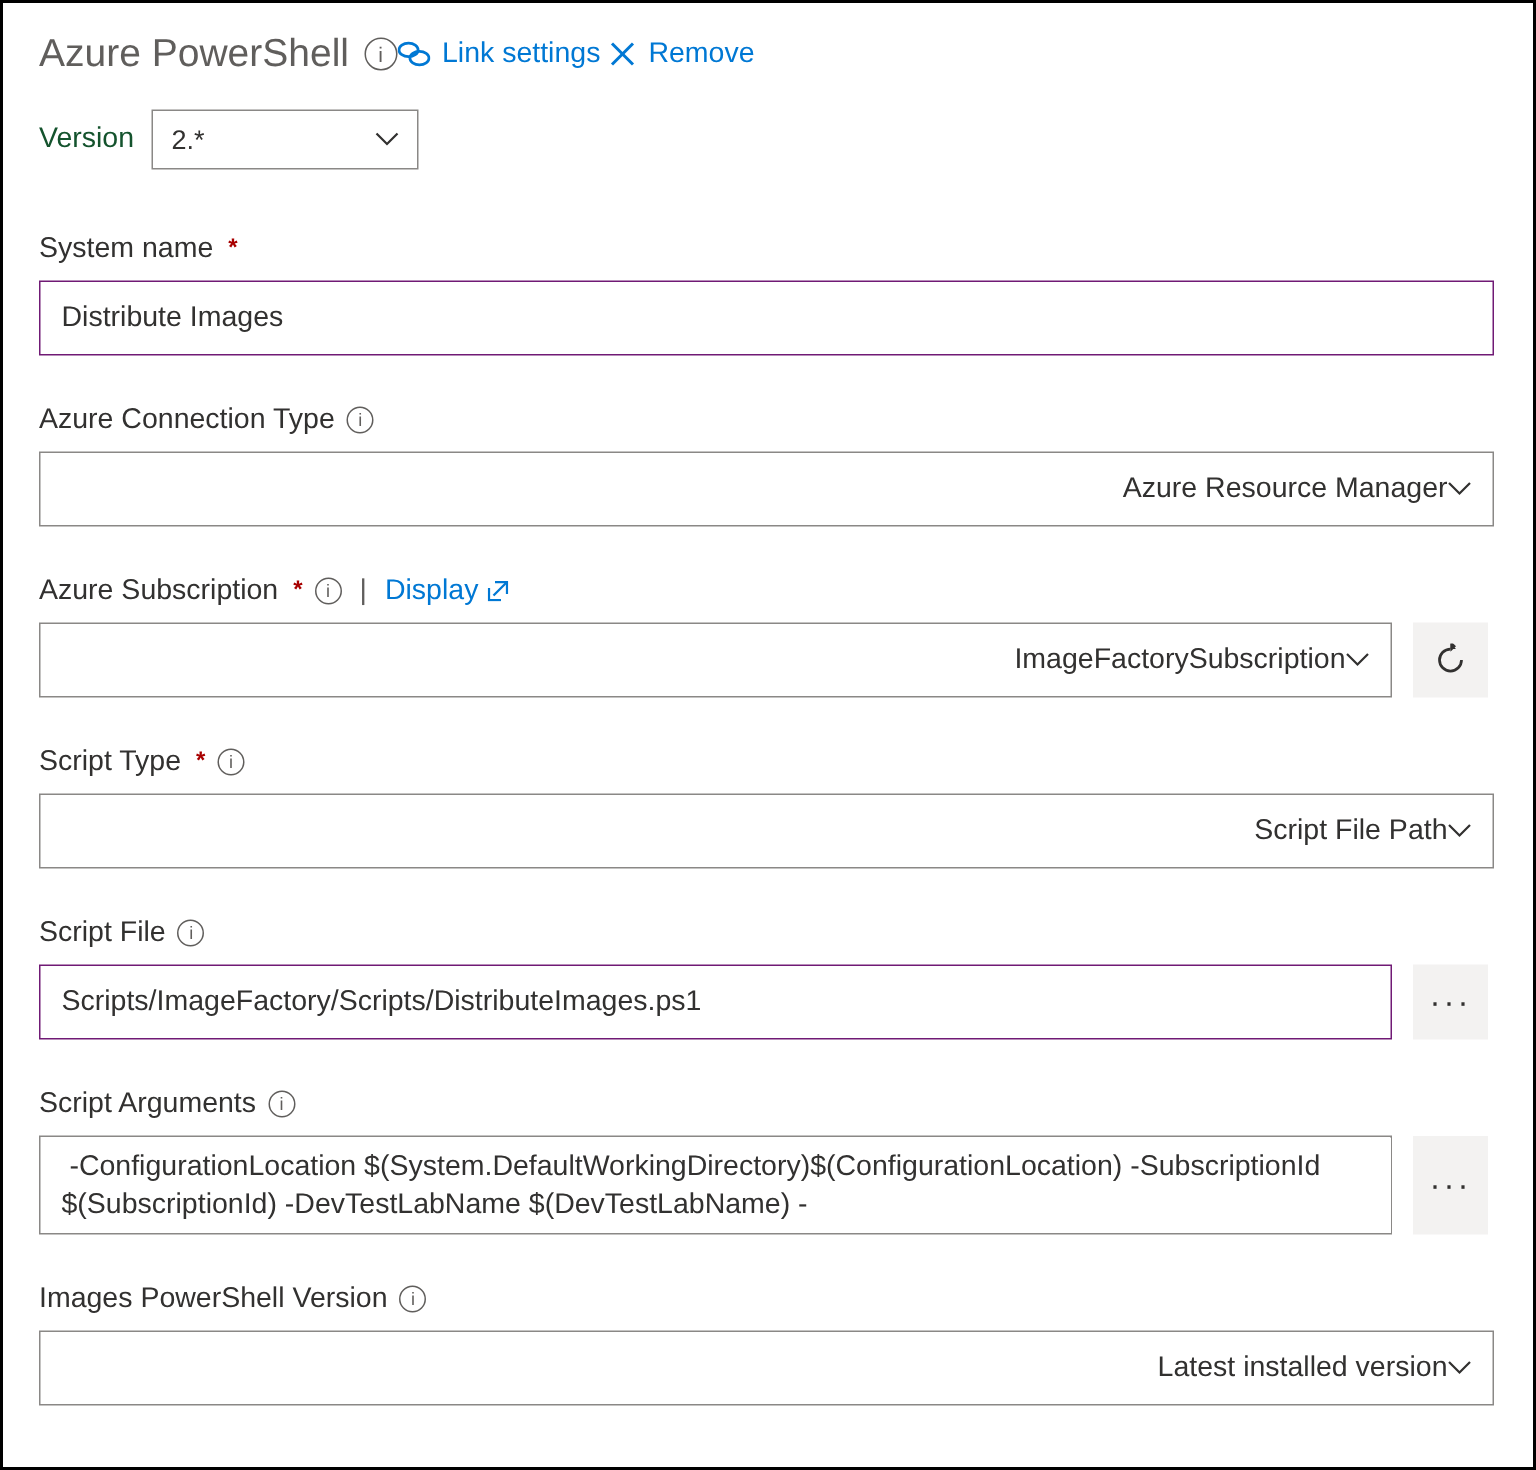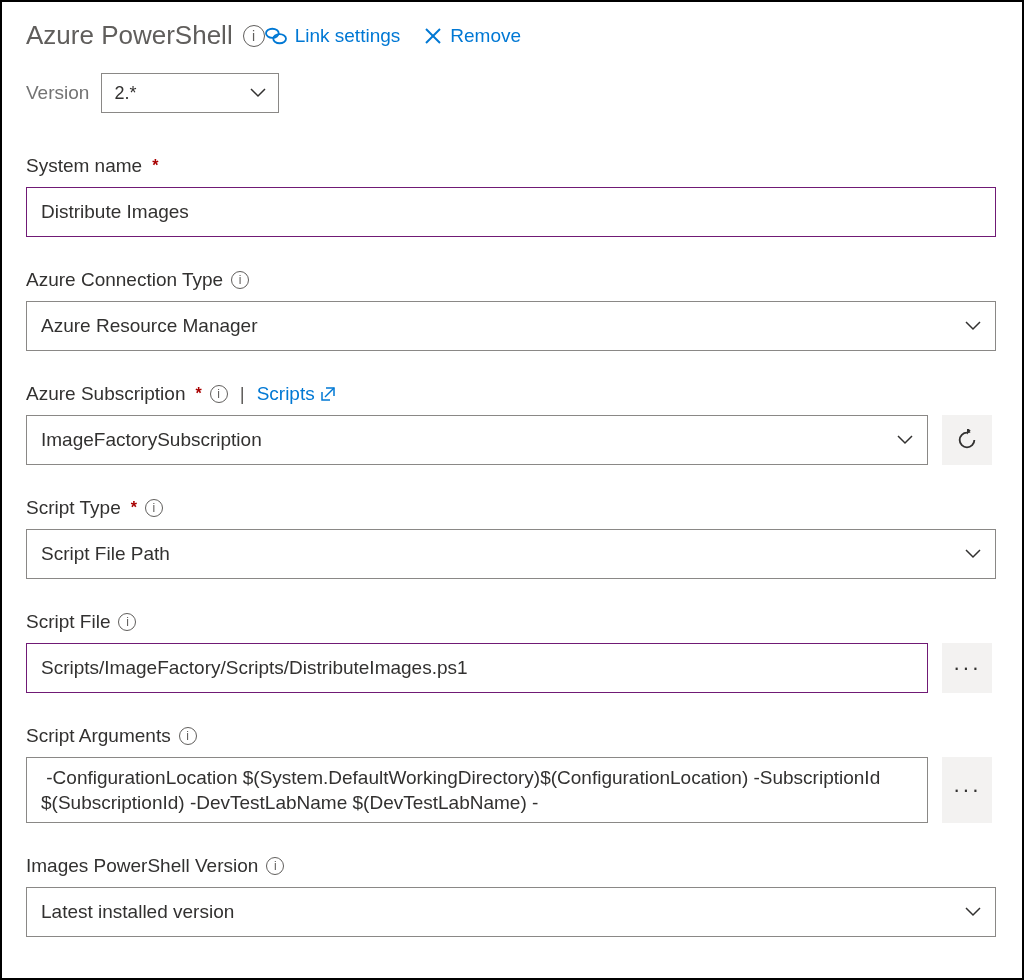"Link settings" .actions { gap: 24px -> 6px }
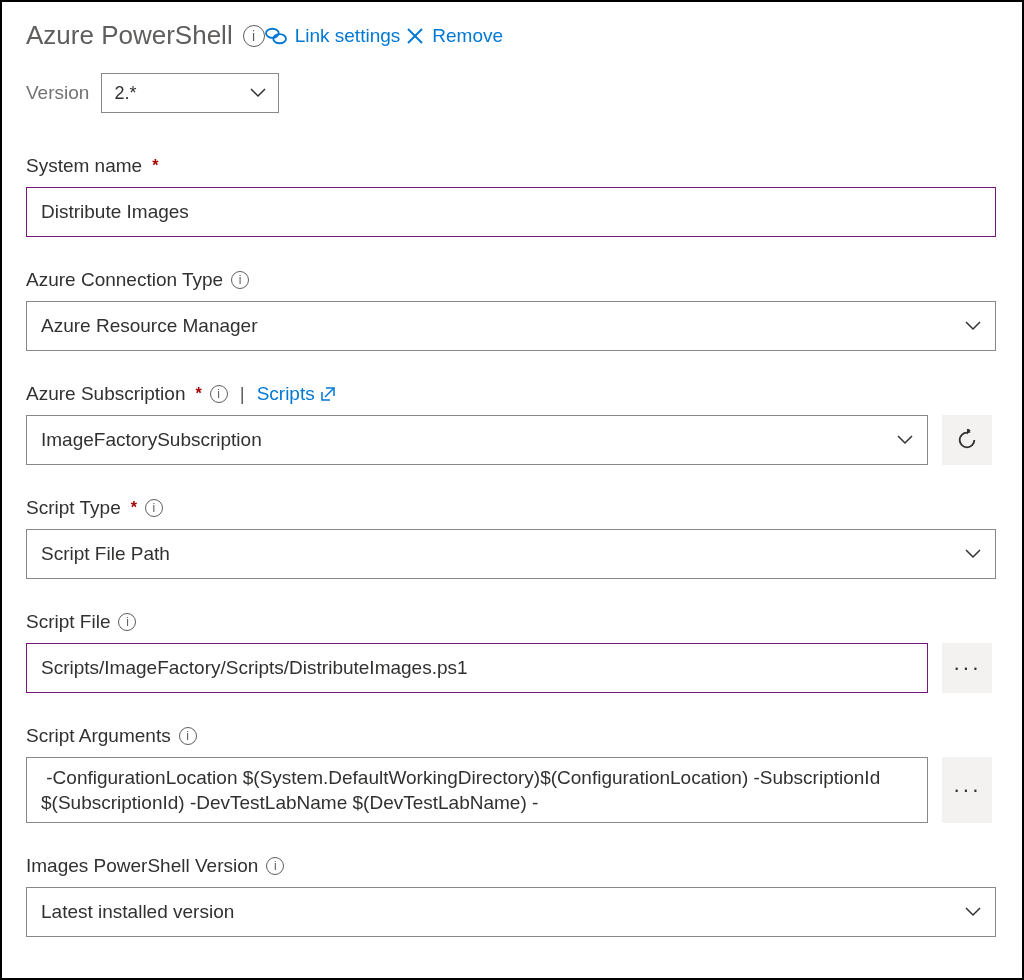"Version" .version-label { color: #737373 -> #14532d }
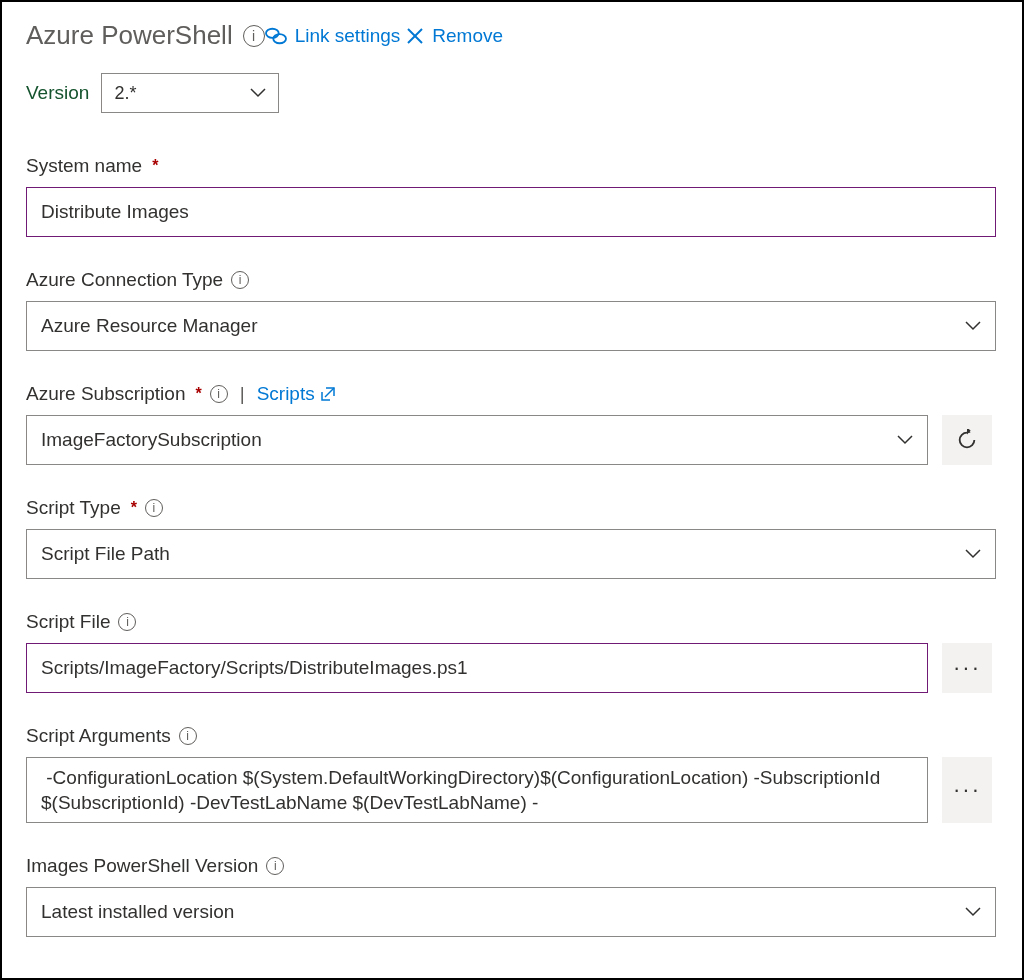"Azure Resource Manager" .select-box { justify-content: space-between -> flex-end }
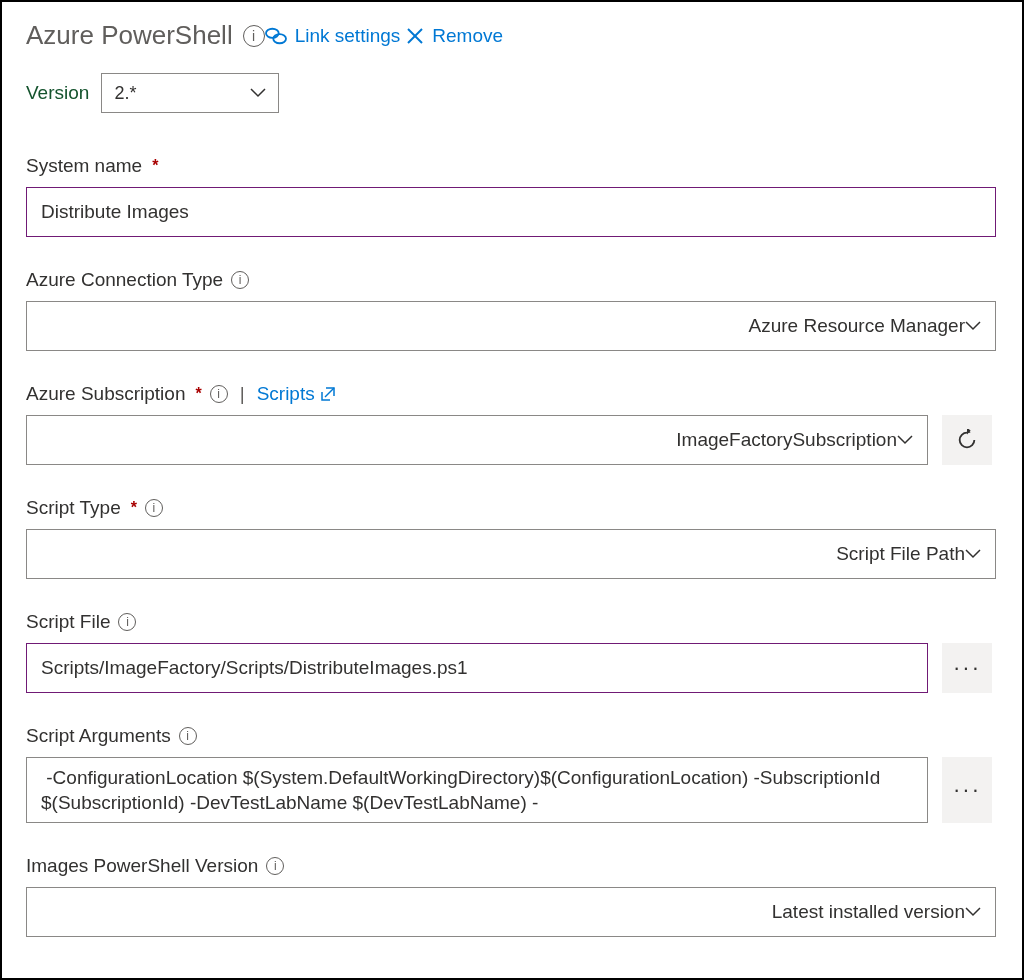"Scripts" span { text: Scripts -> Display }
